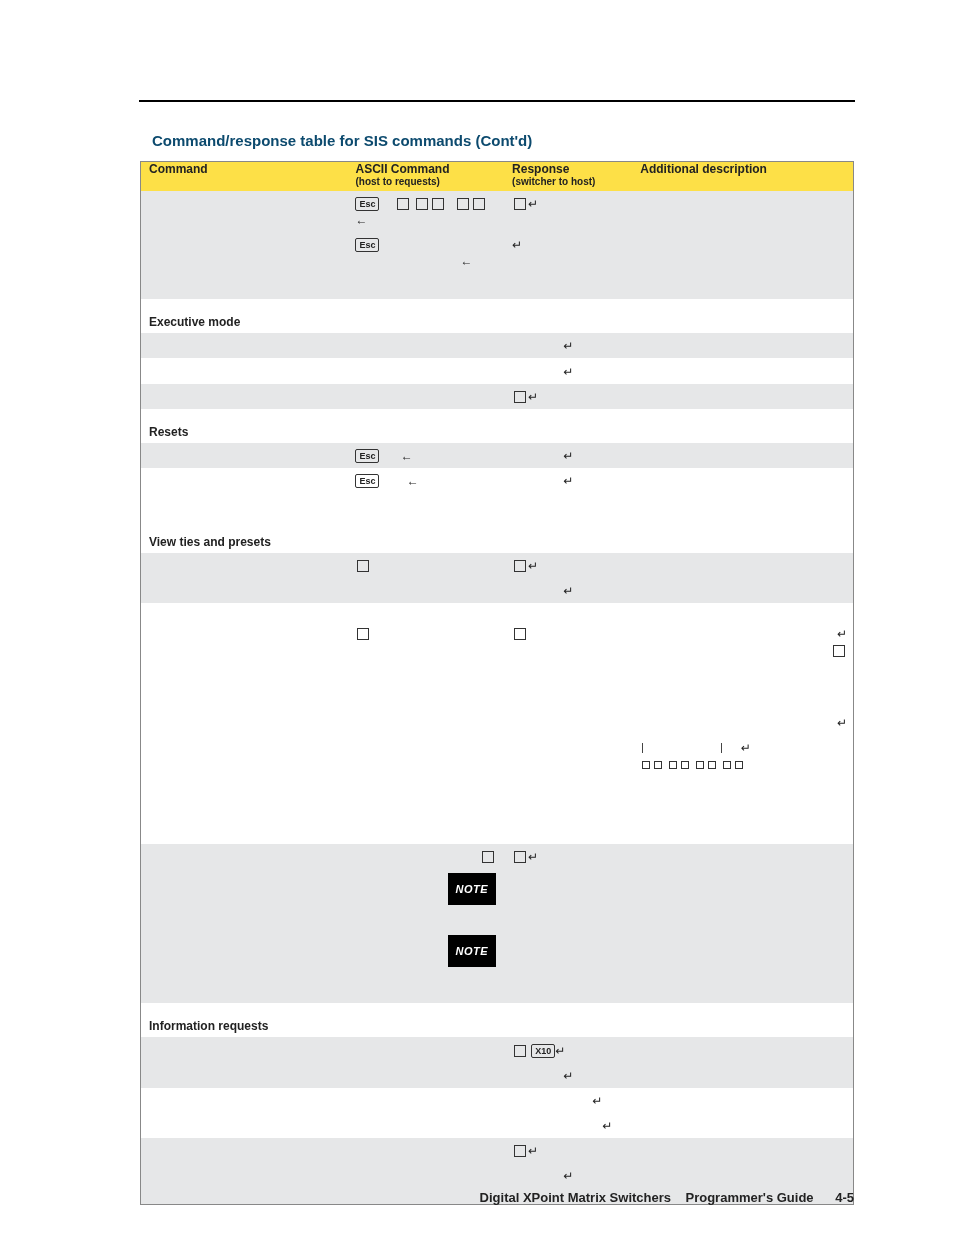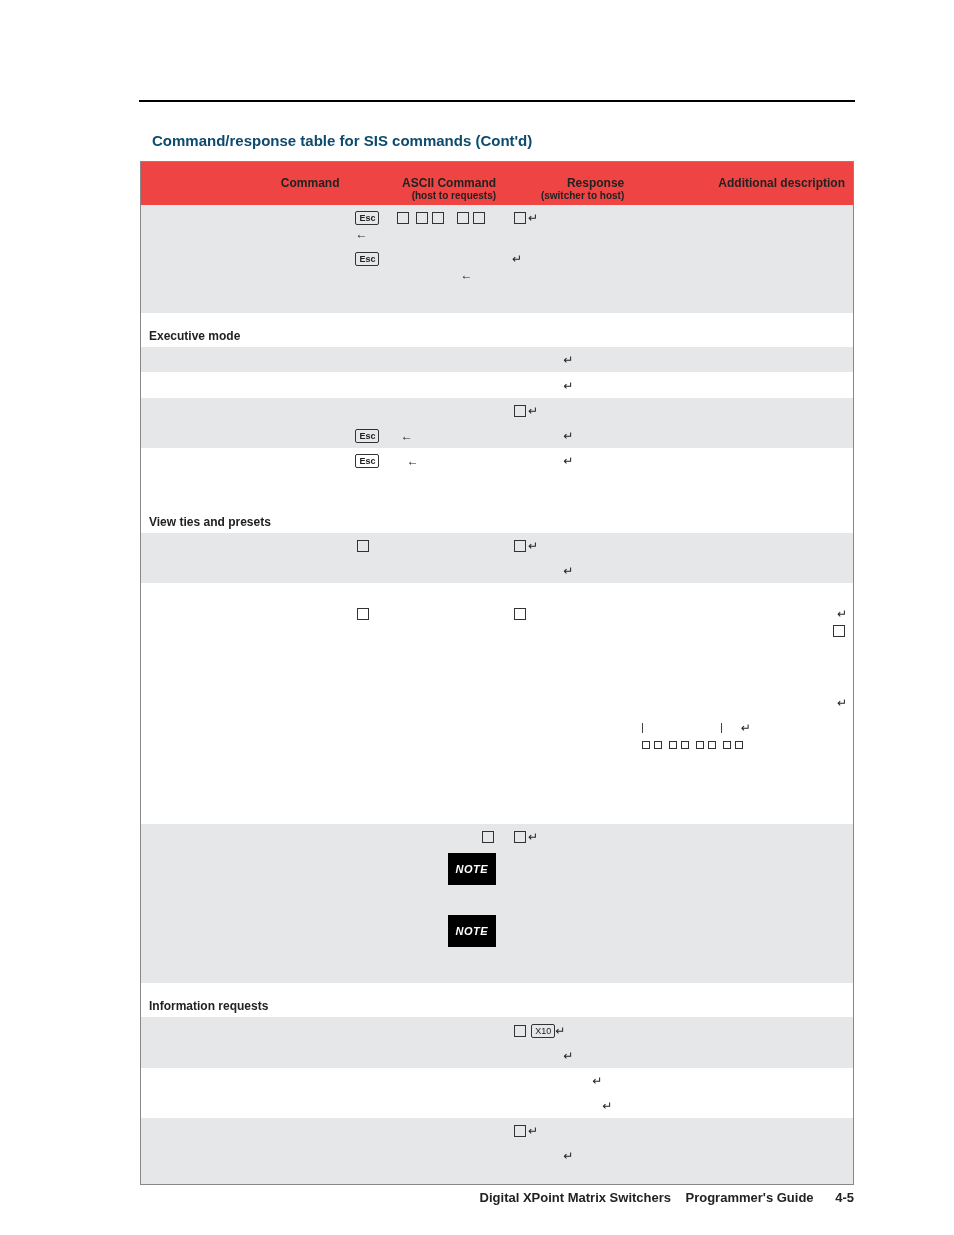"Command" thead th { background: #ef4444 -> #fde047; padding: 14px 8px 4px 8px -> 0 8px 4px 8px; text-align: right -> left }
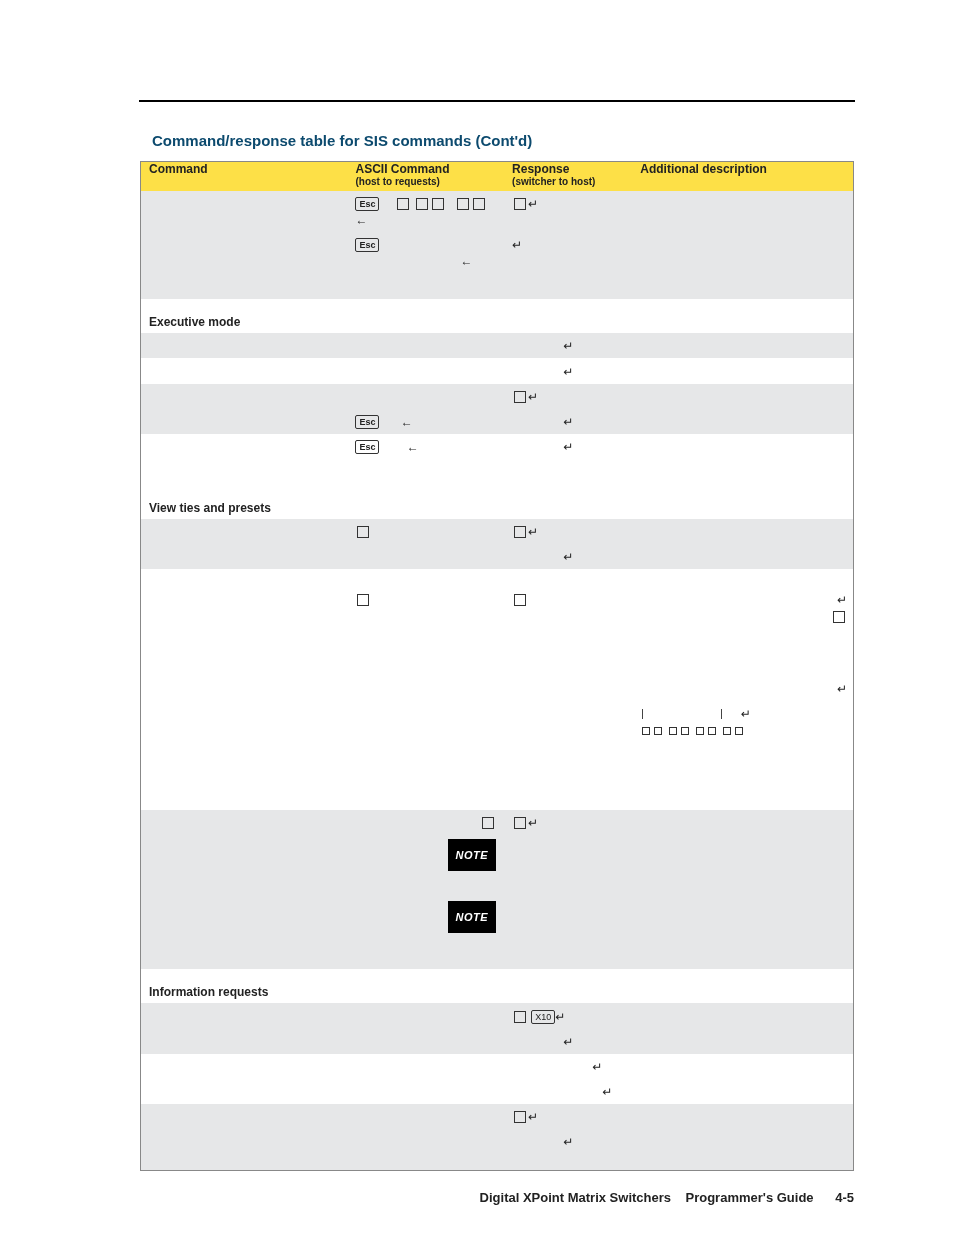"Resets" tr.sect { html: none -> <tr> <td>Resets</td> <td></td> <td></td> <td></td> </tr> }
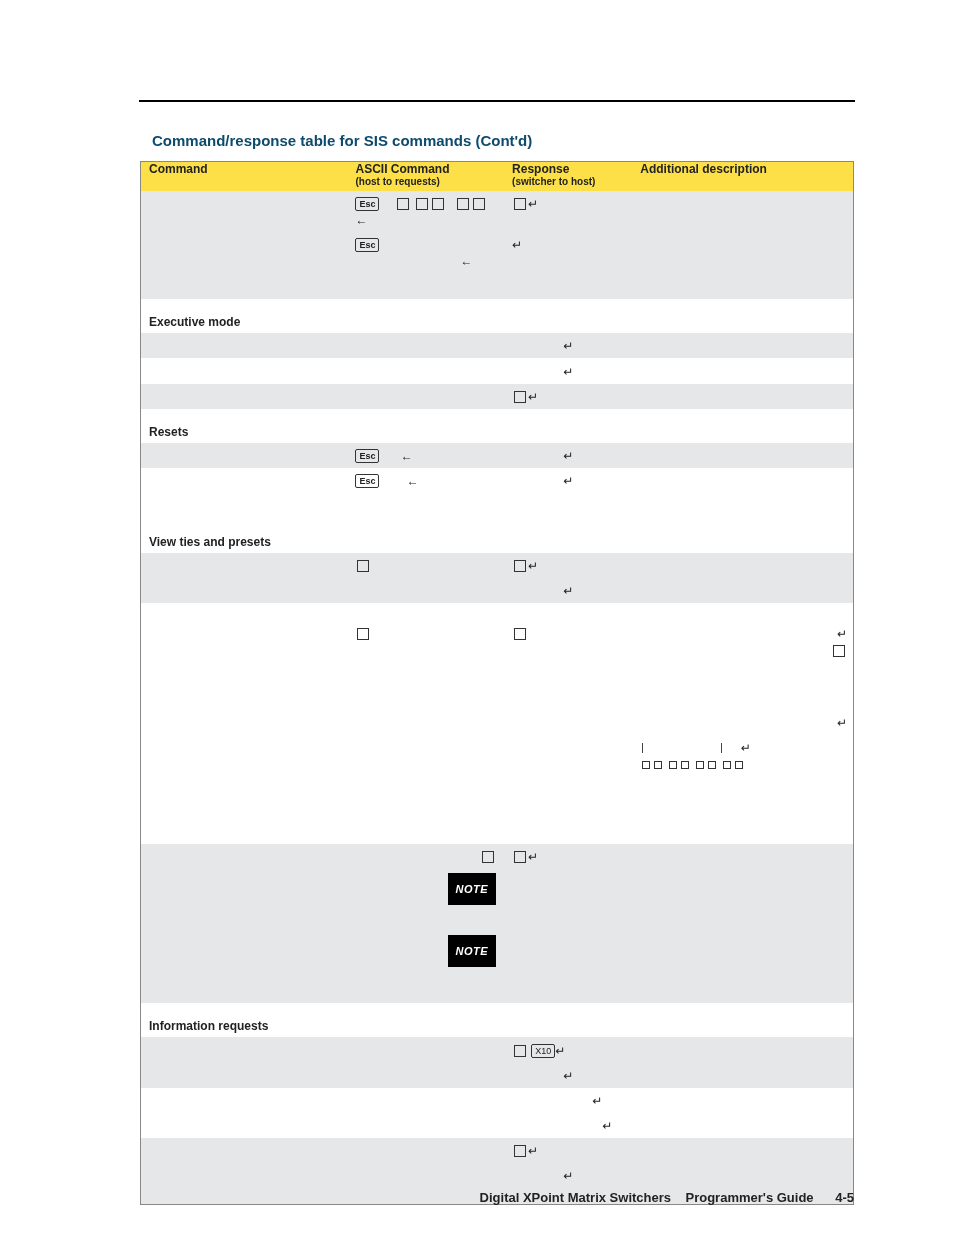"X10" .x10 { font-weight: normal -> bold }
